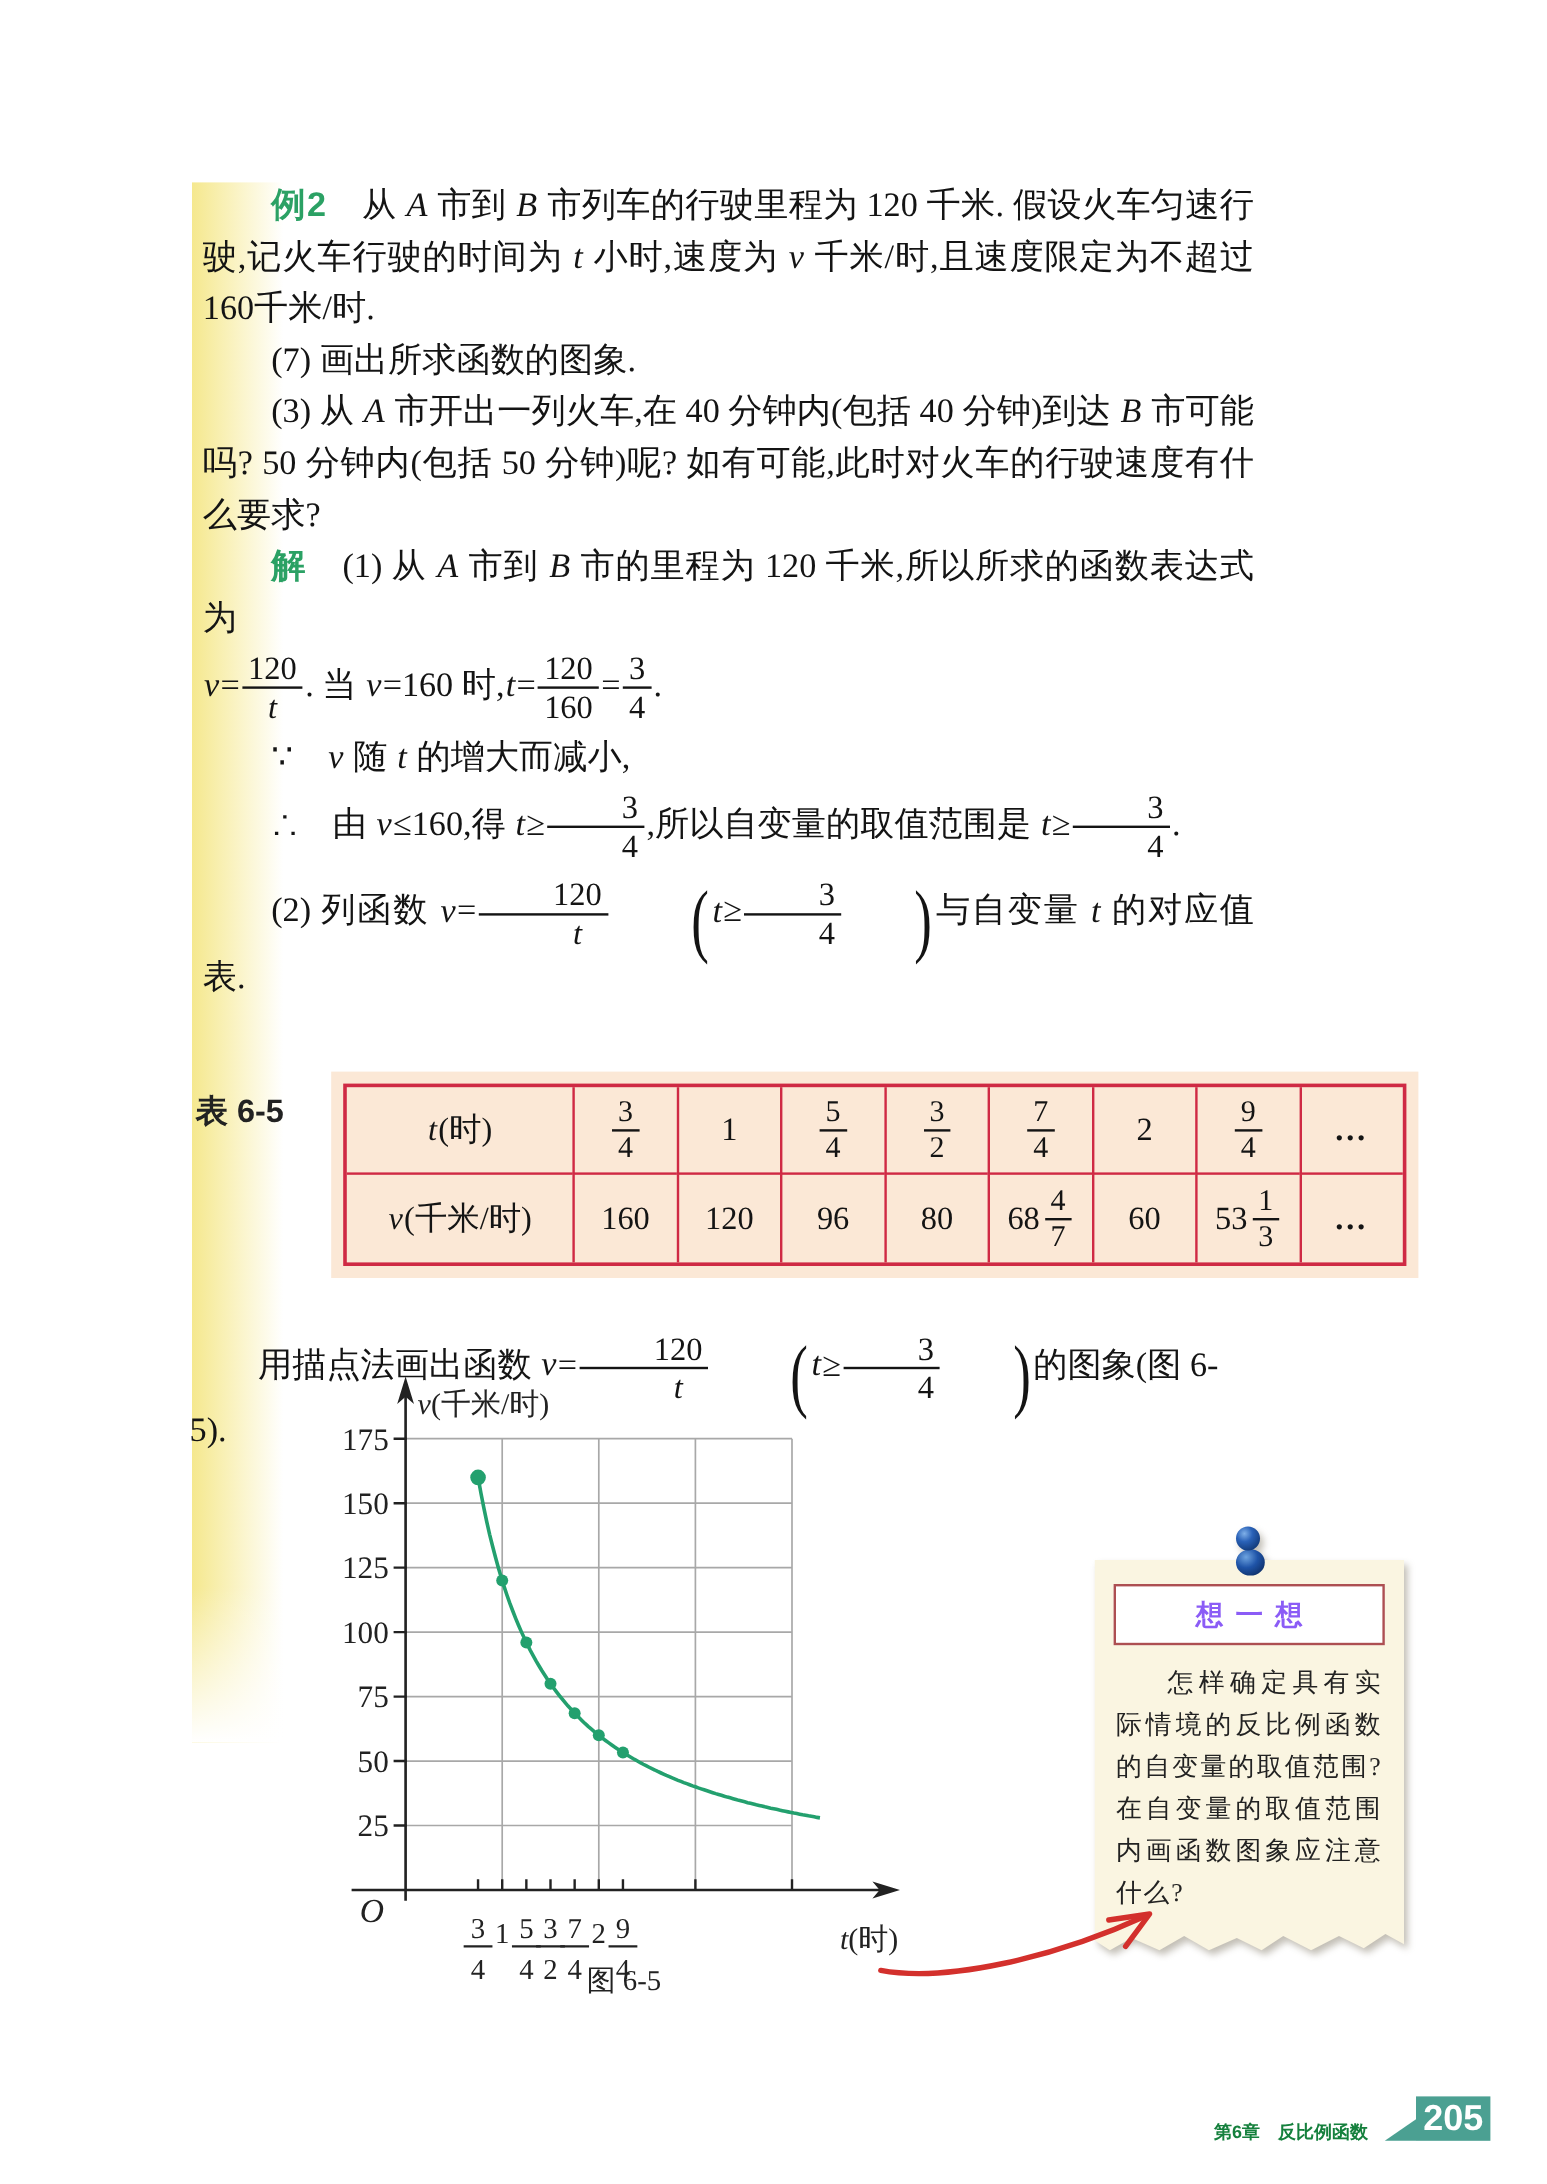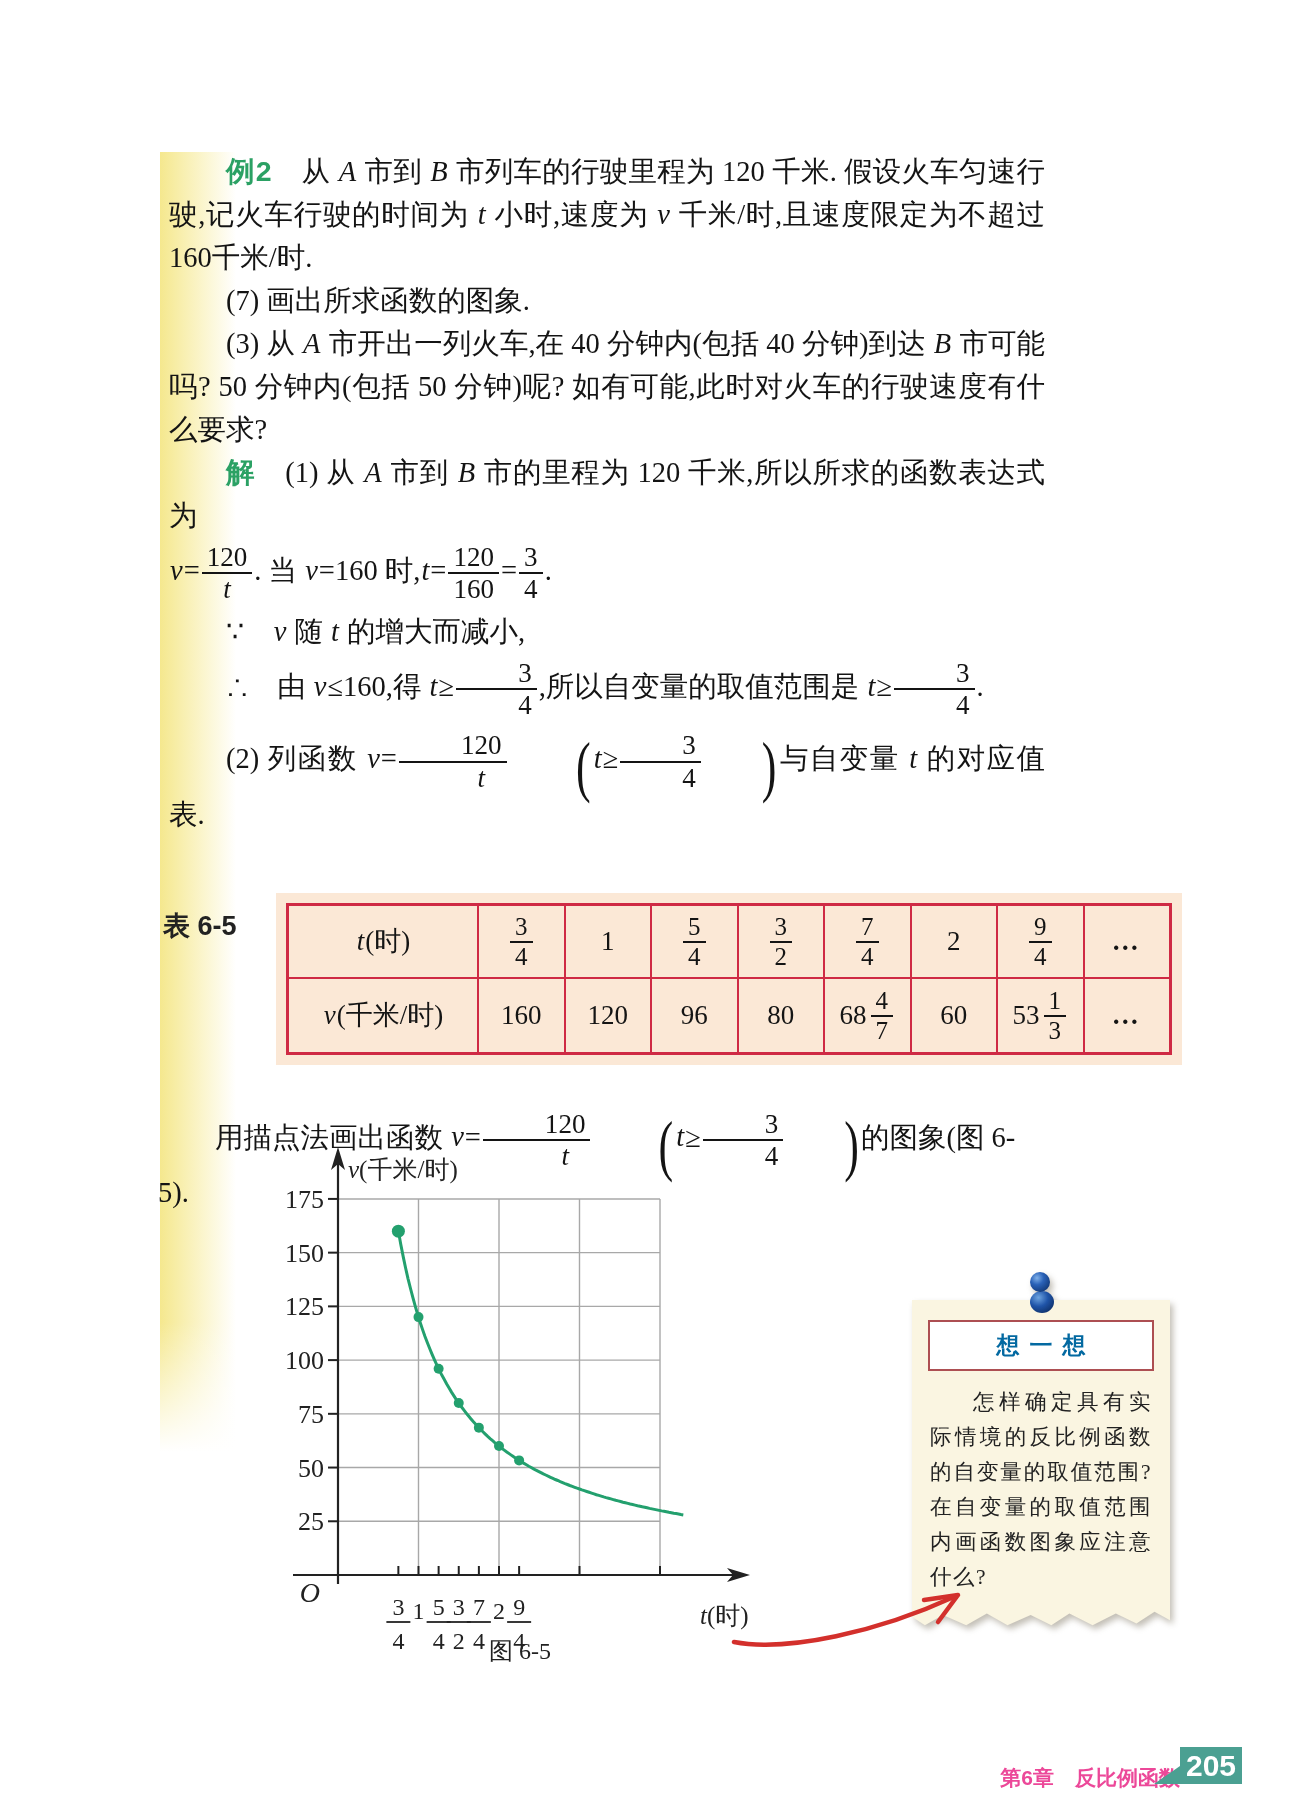"想一想" #think-title { color: #0369a1 -> #8b5cf6 }
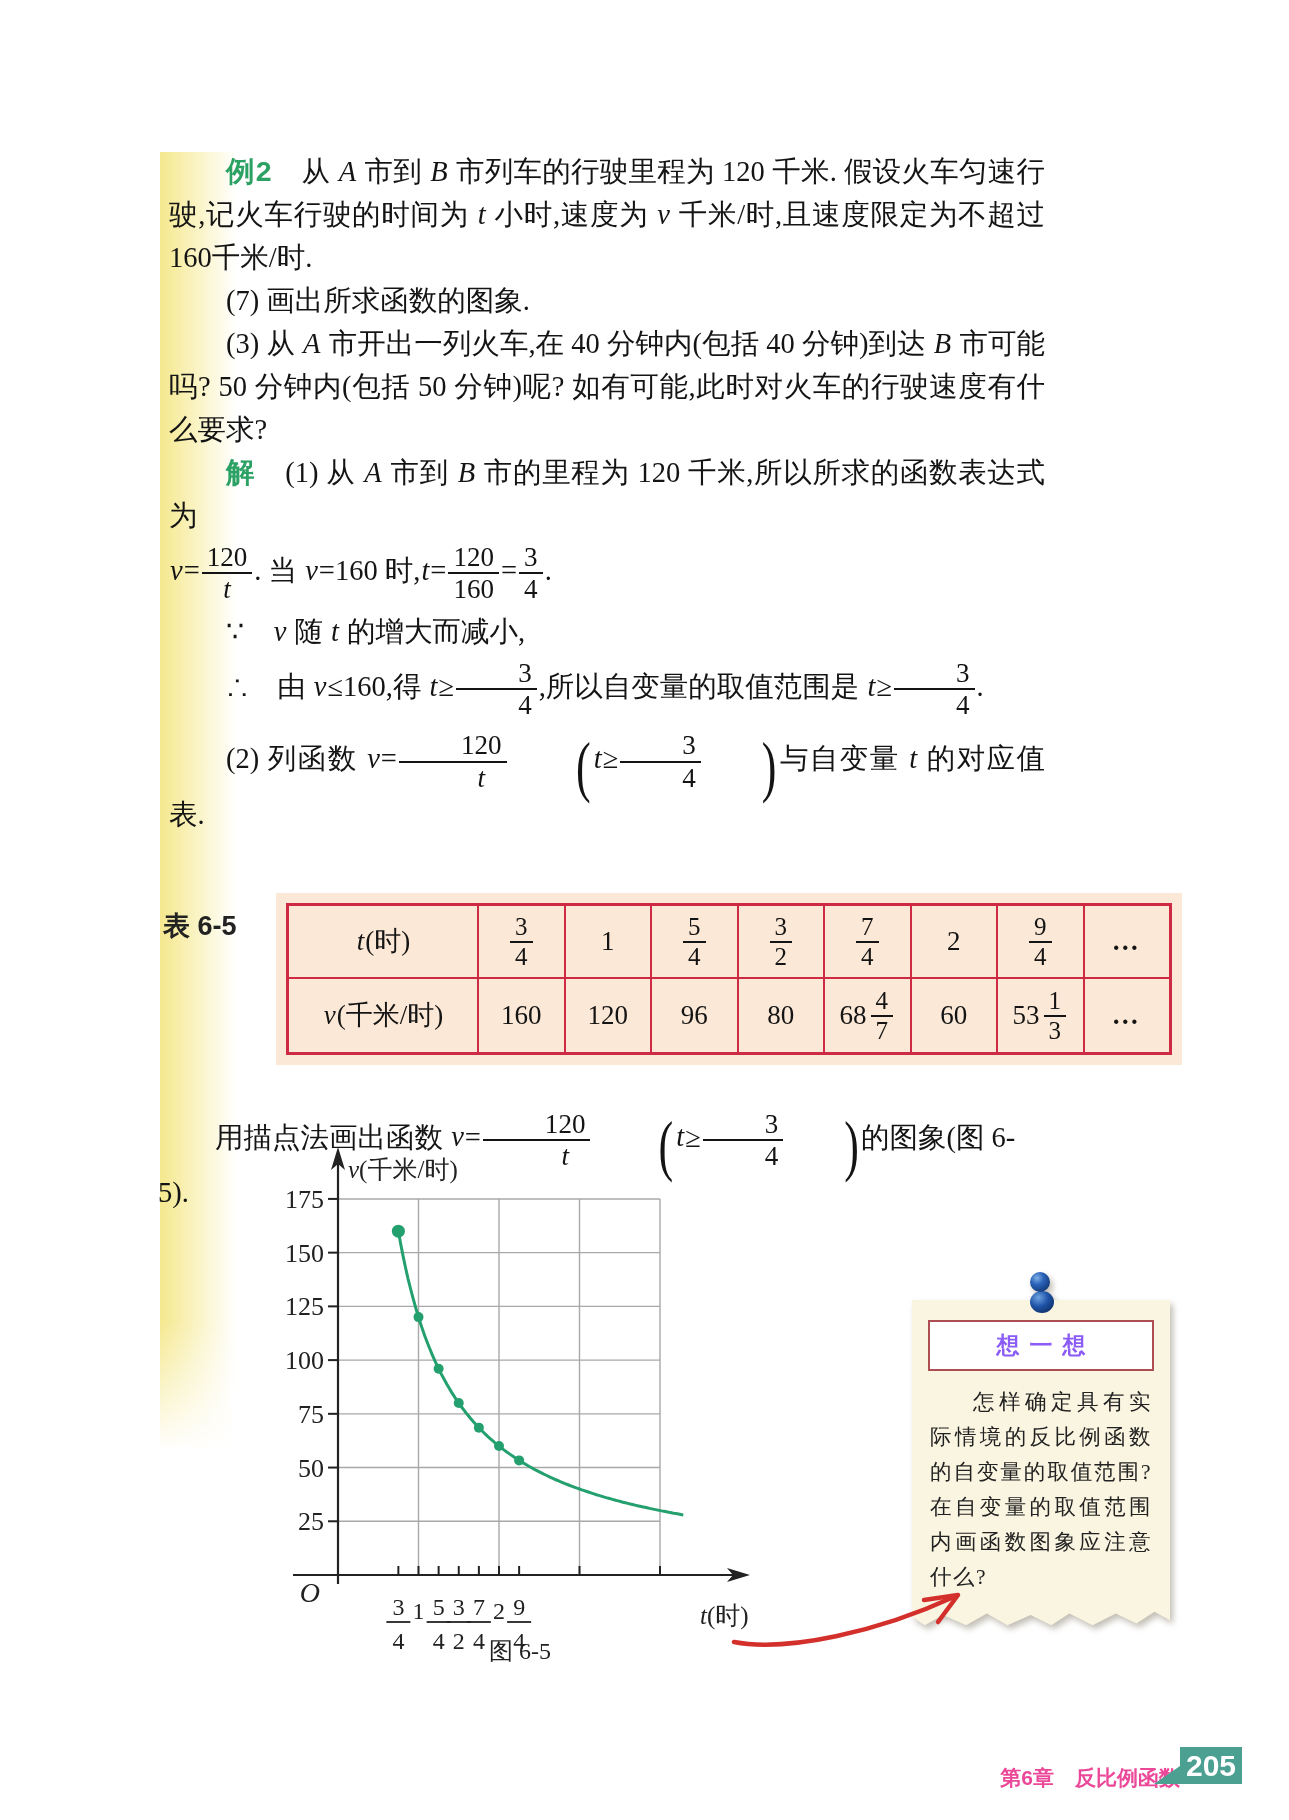"第6章 反比例函数" #footer-text { color: #ec4899 -> #15803d; font-size: 21px -> 15px; left: 984px -> 944px }
